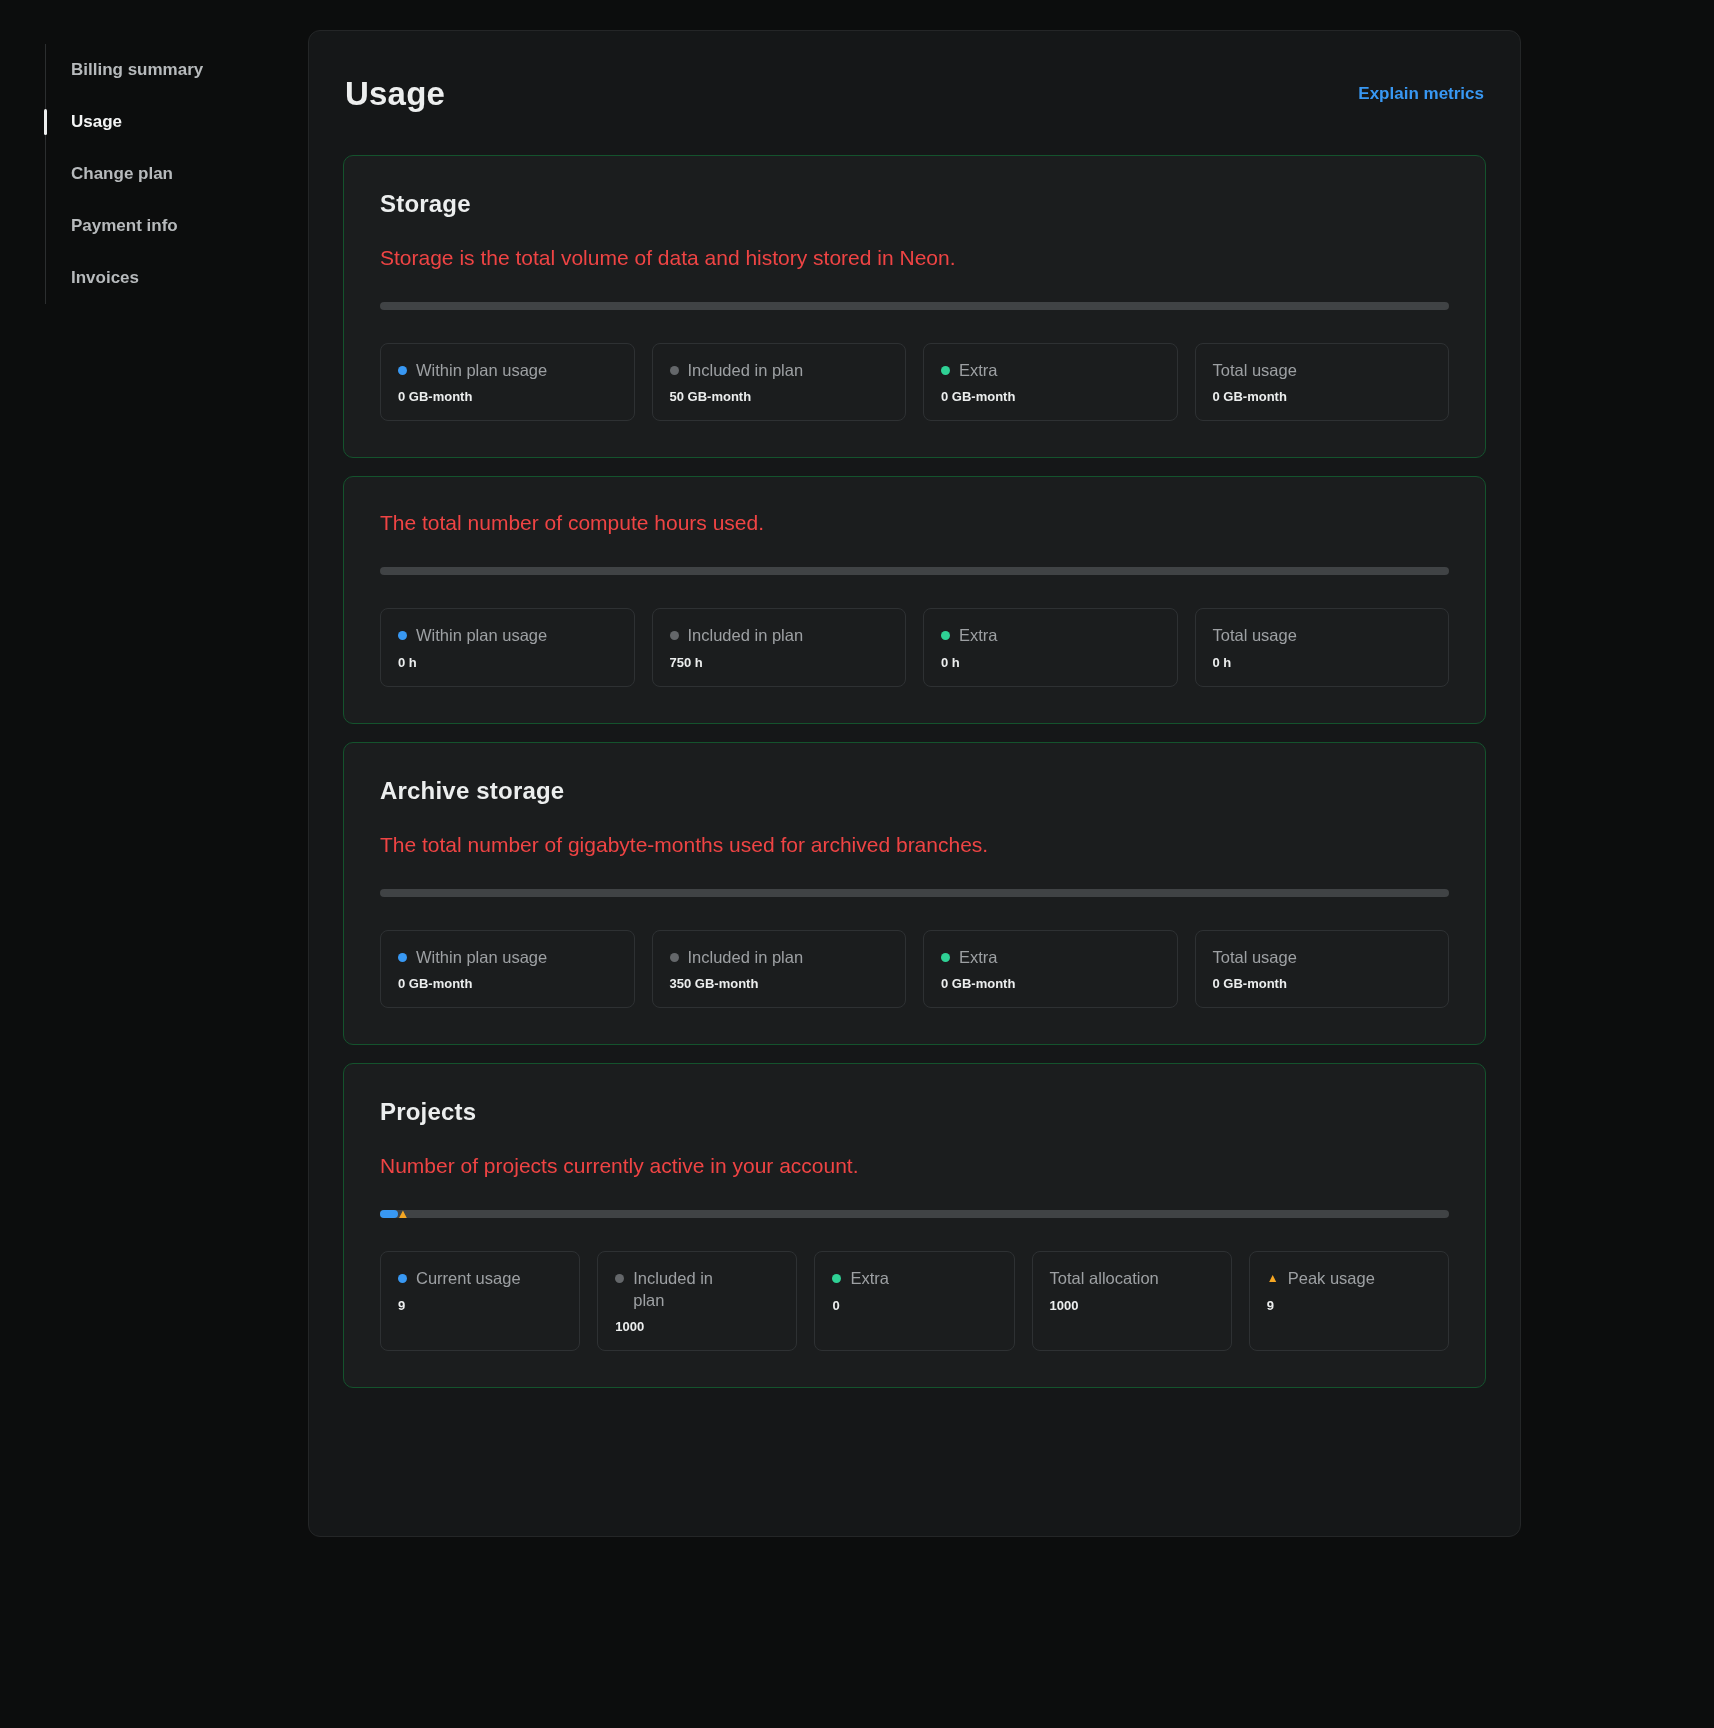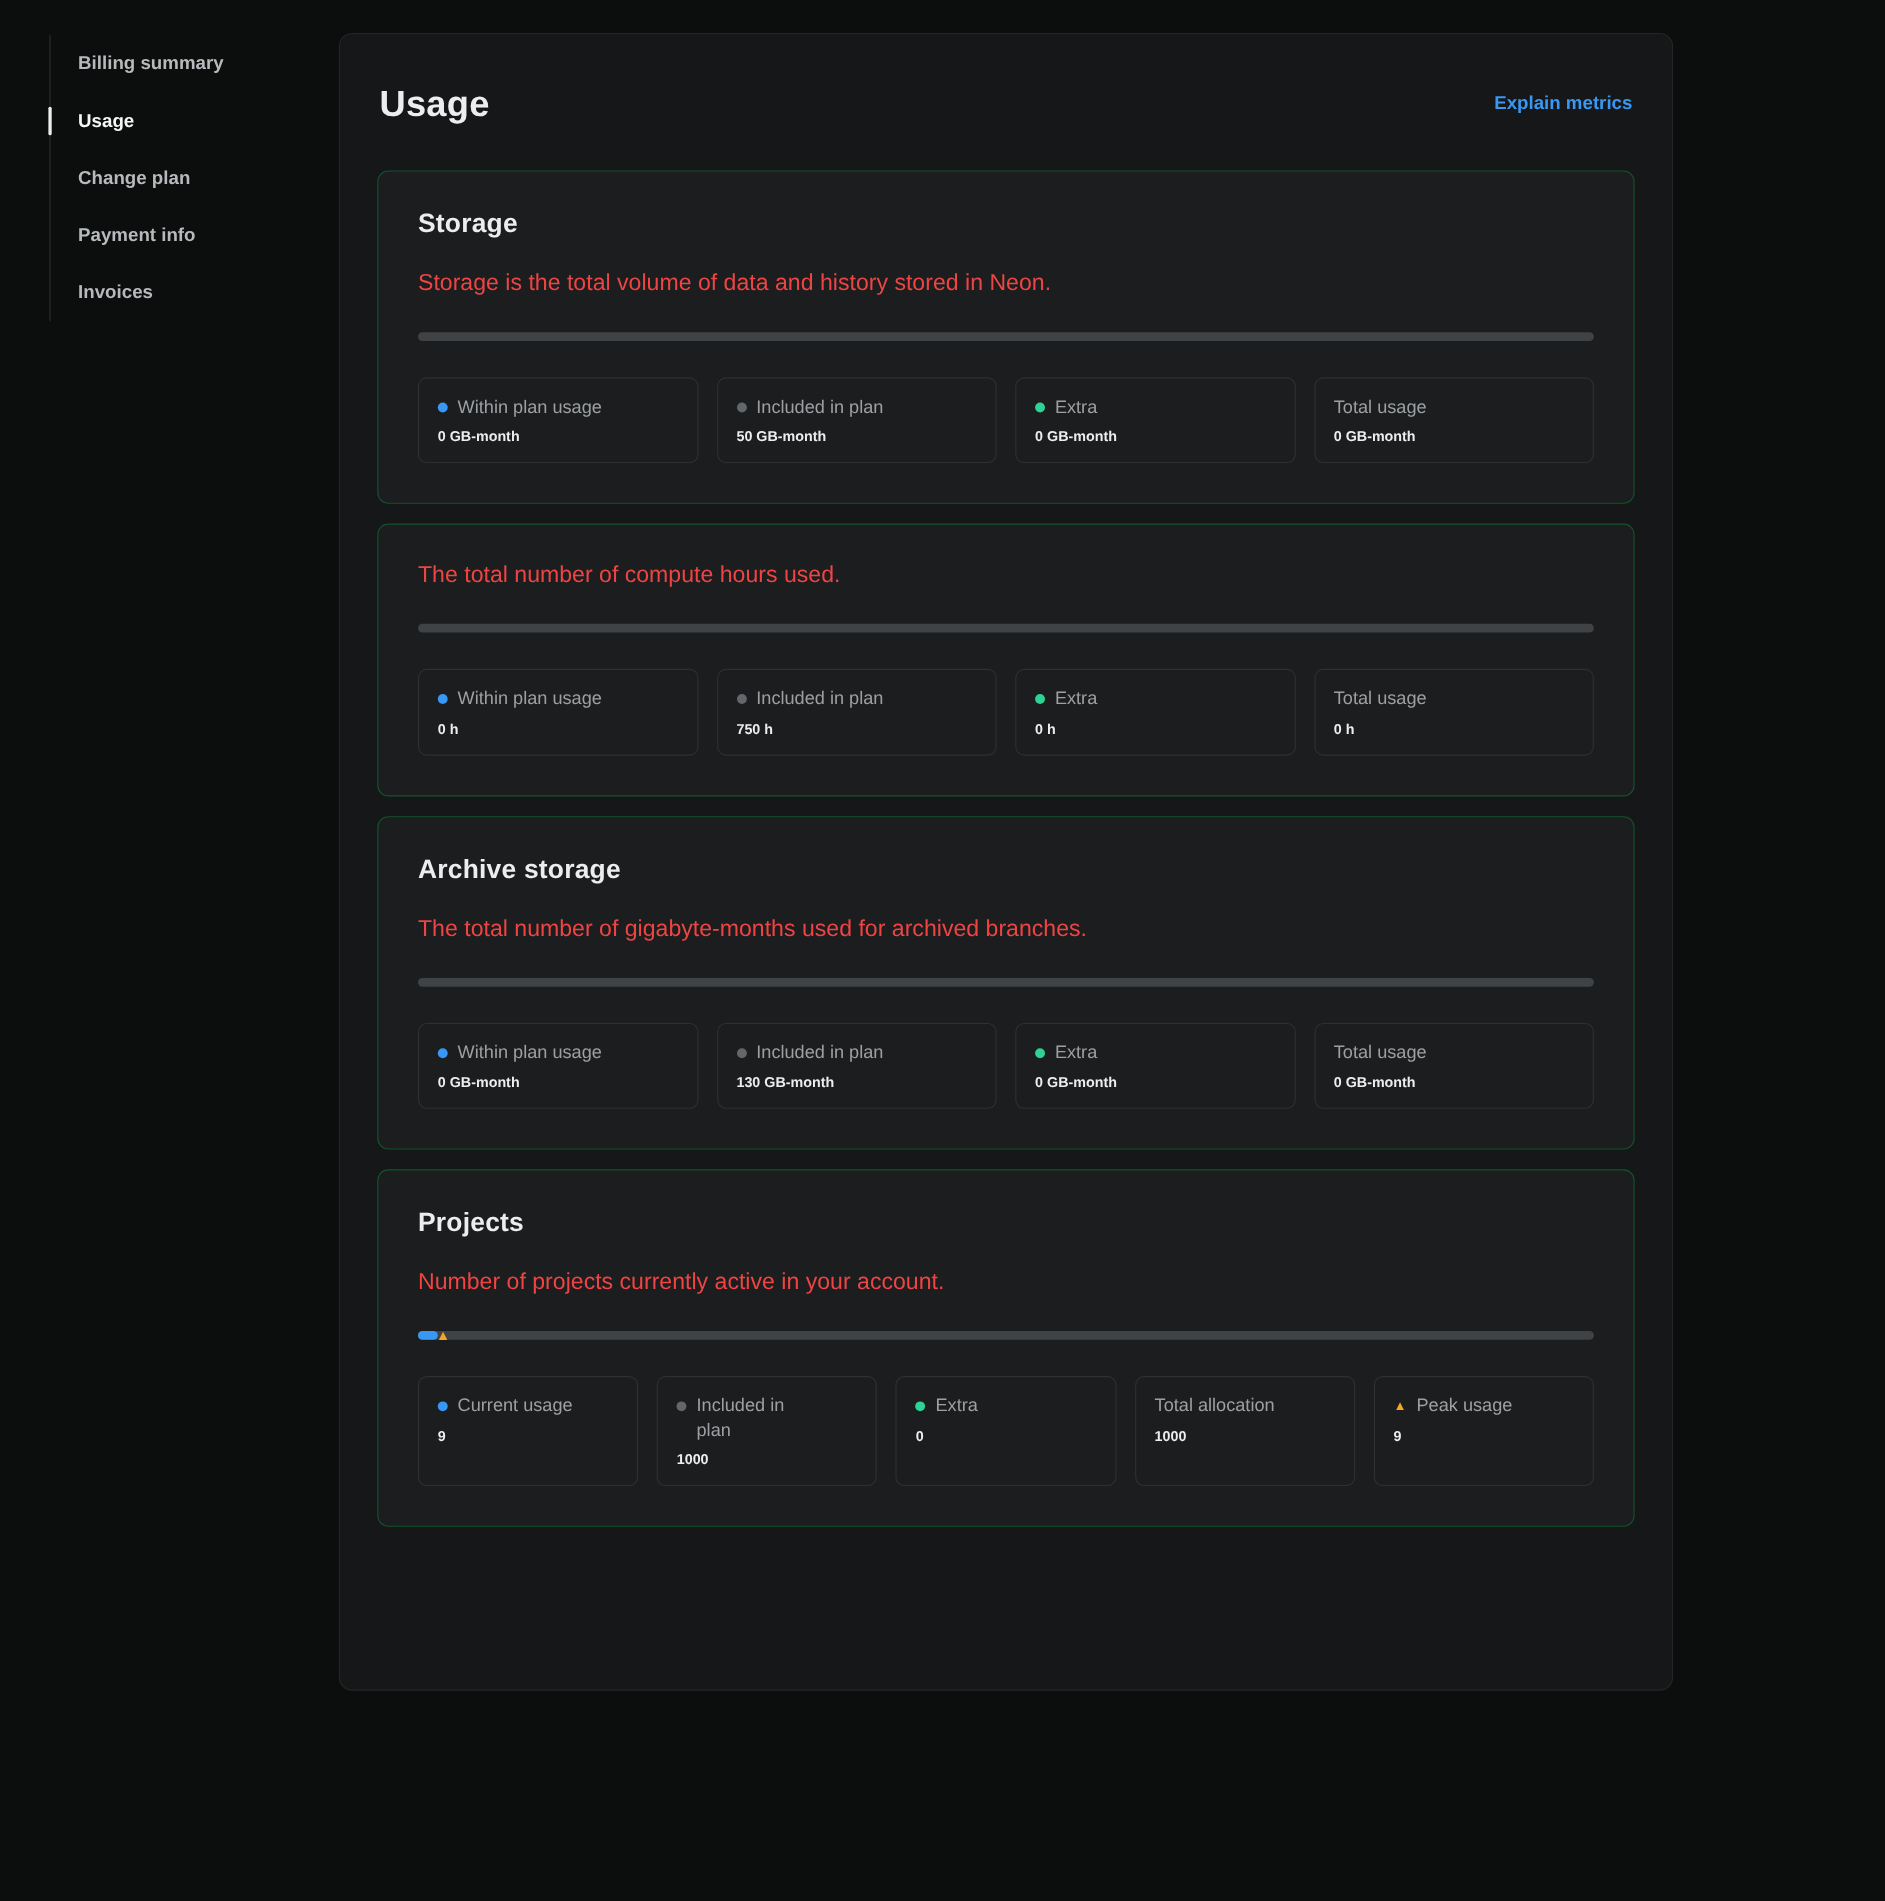"Billing summary" .sidebar { top: 32px -> 44px }
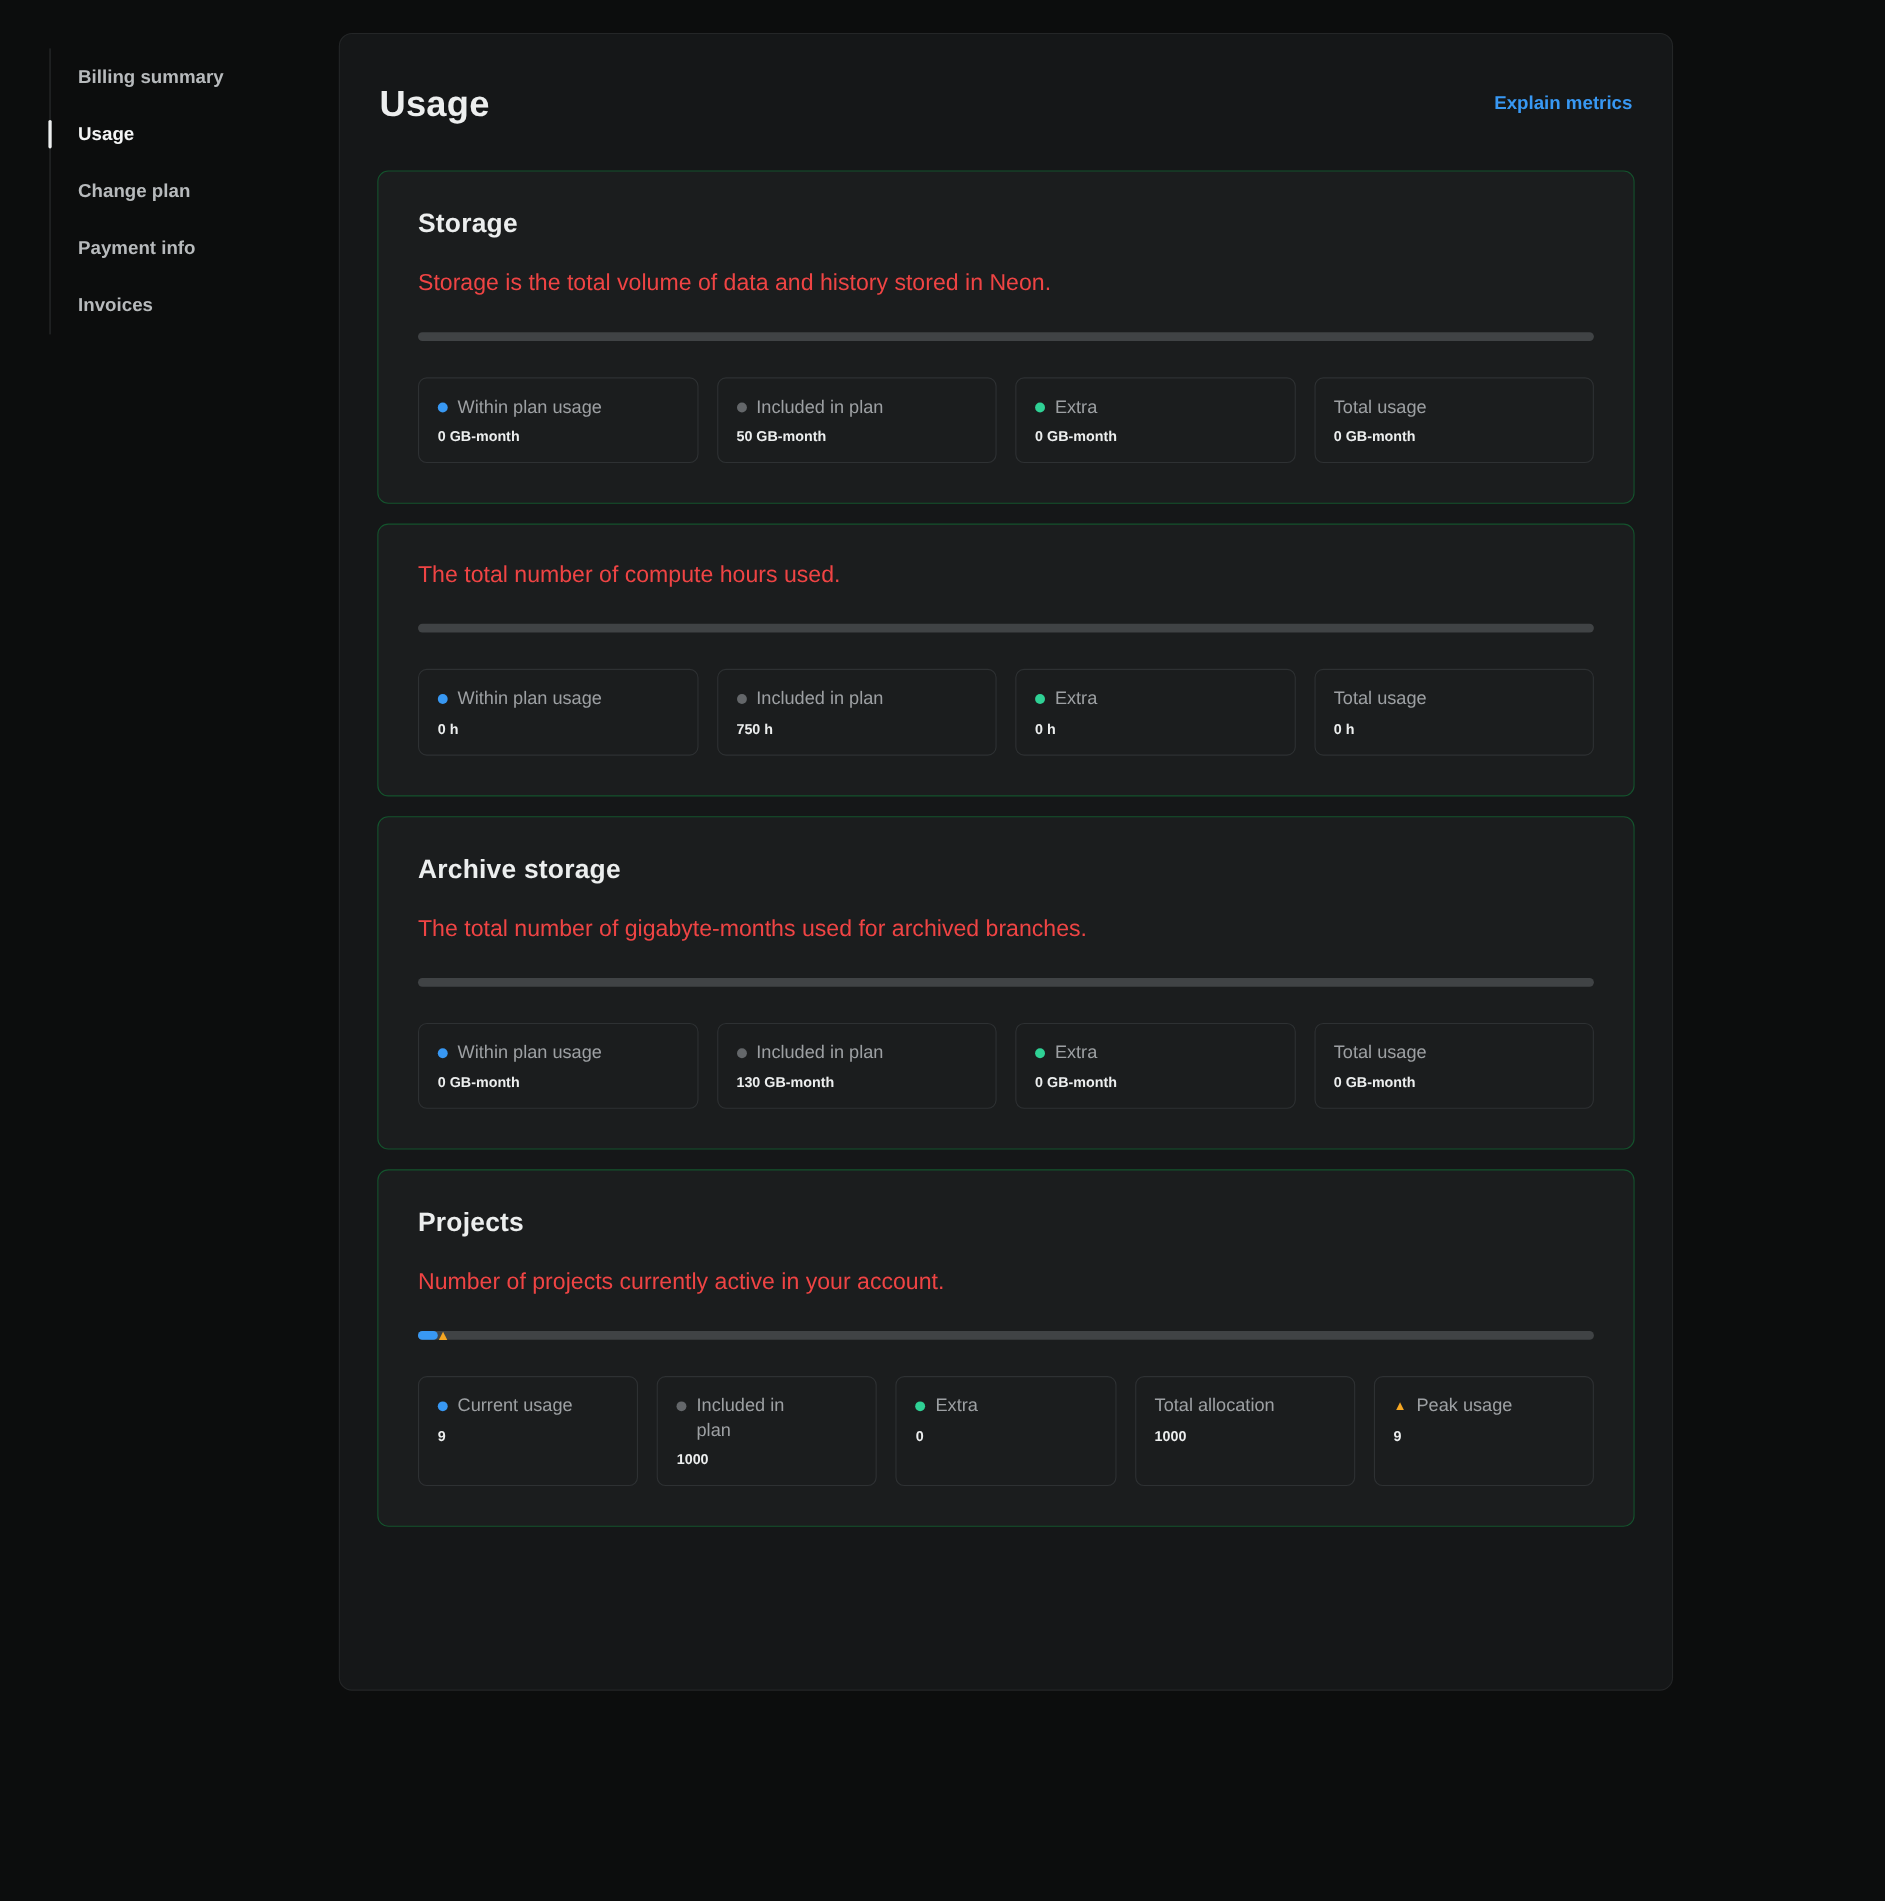"130 GB-month" div.stat-value { text: 130 -> 350 }
